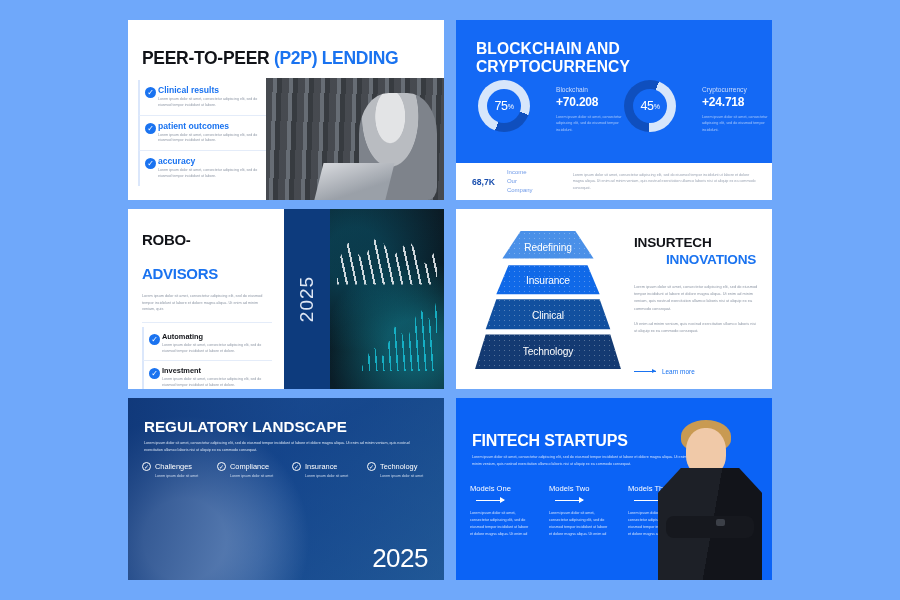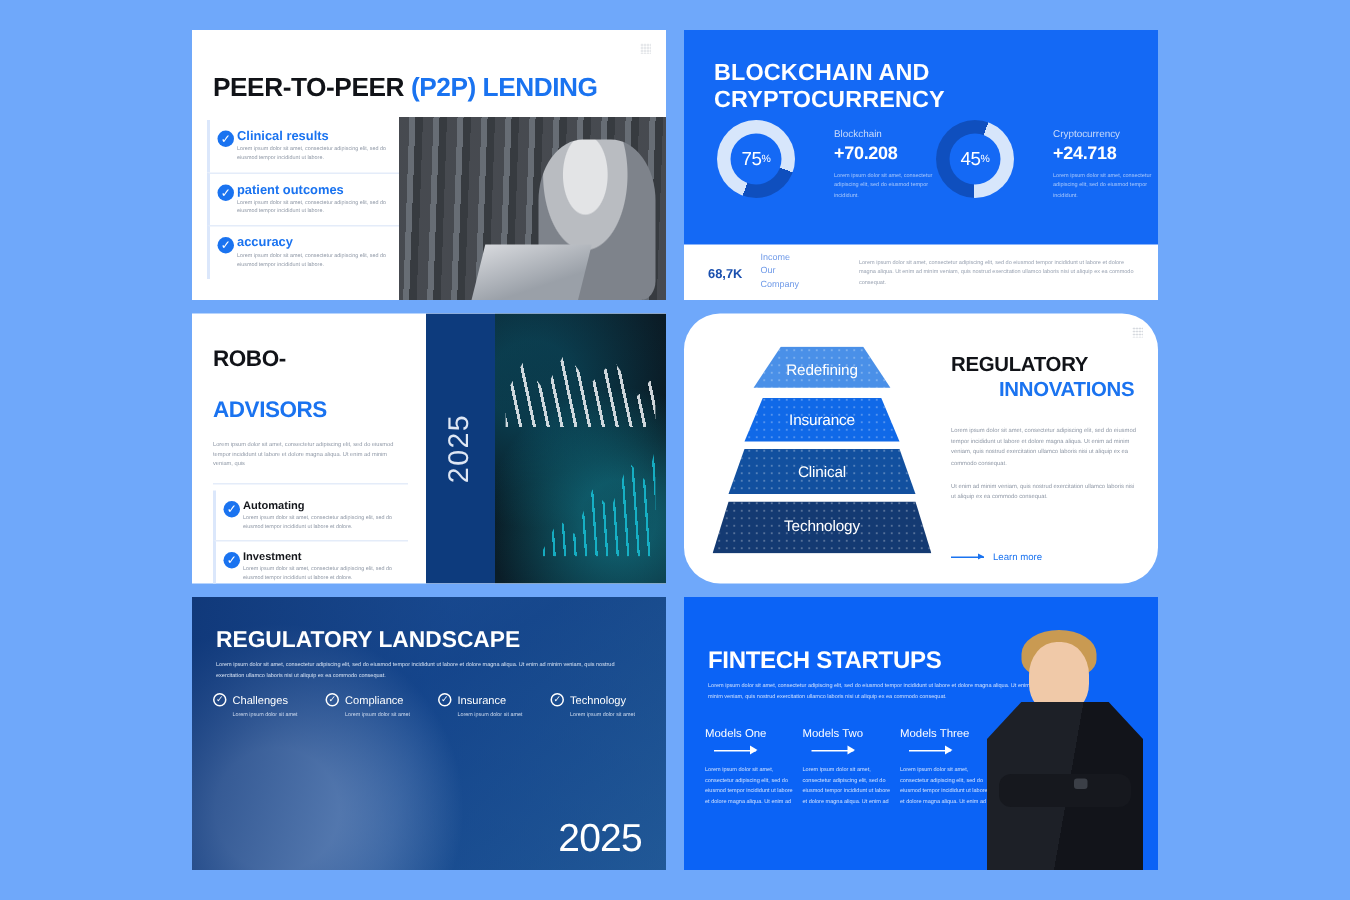"Redefining" .s4 { border-radius: 24px -> none }
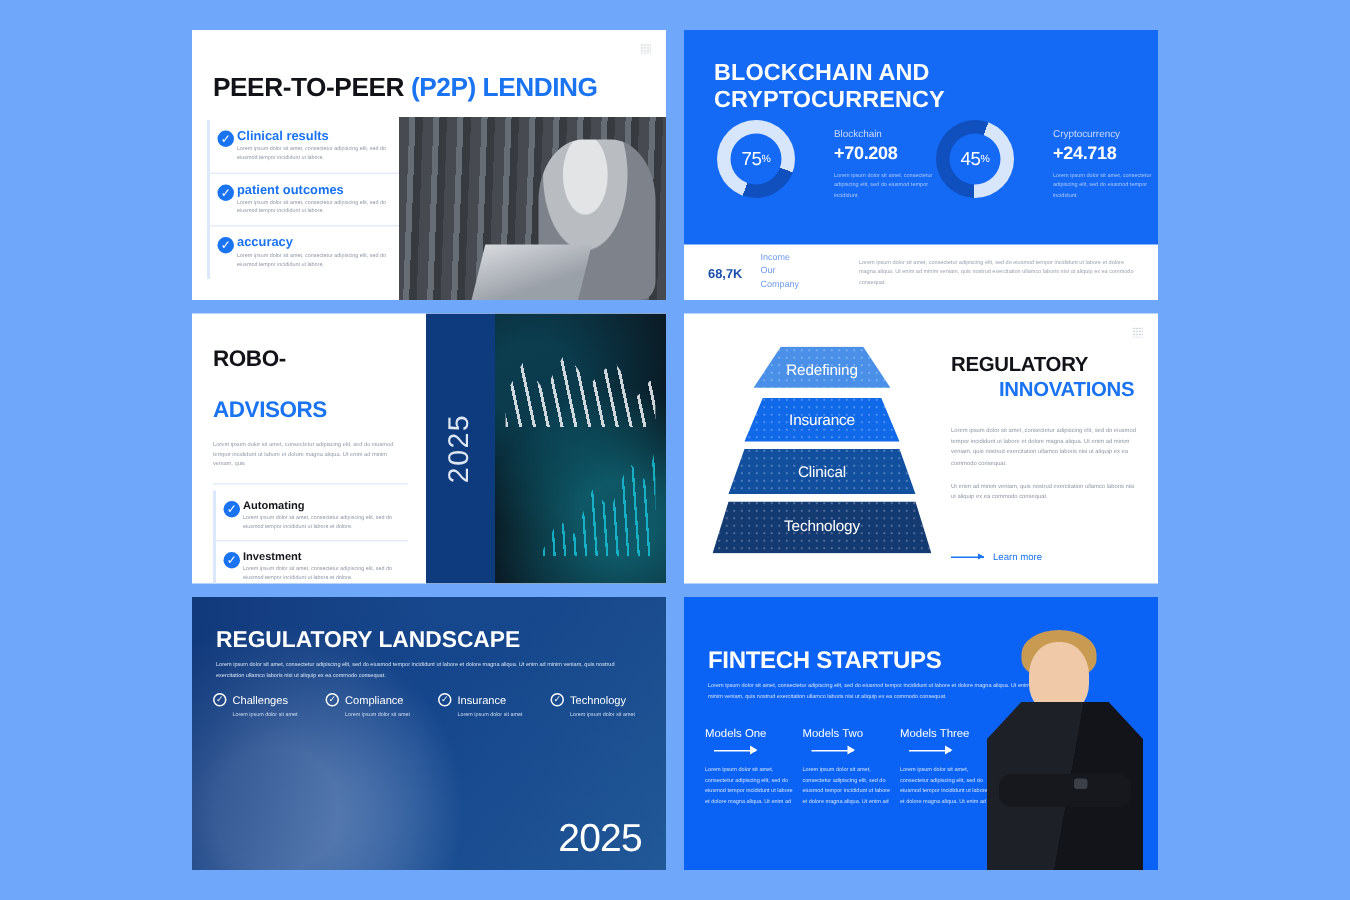"REGULATORY" div.t1 { text: REGULATORY -> INSURTECH }
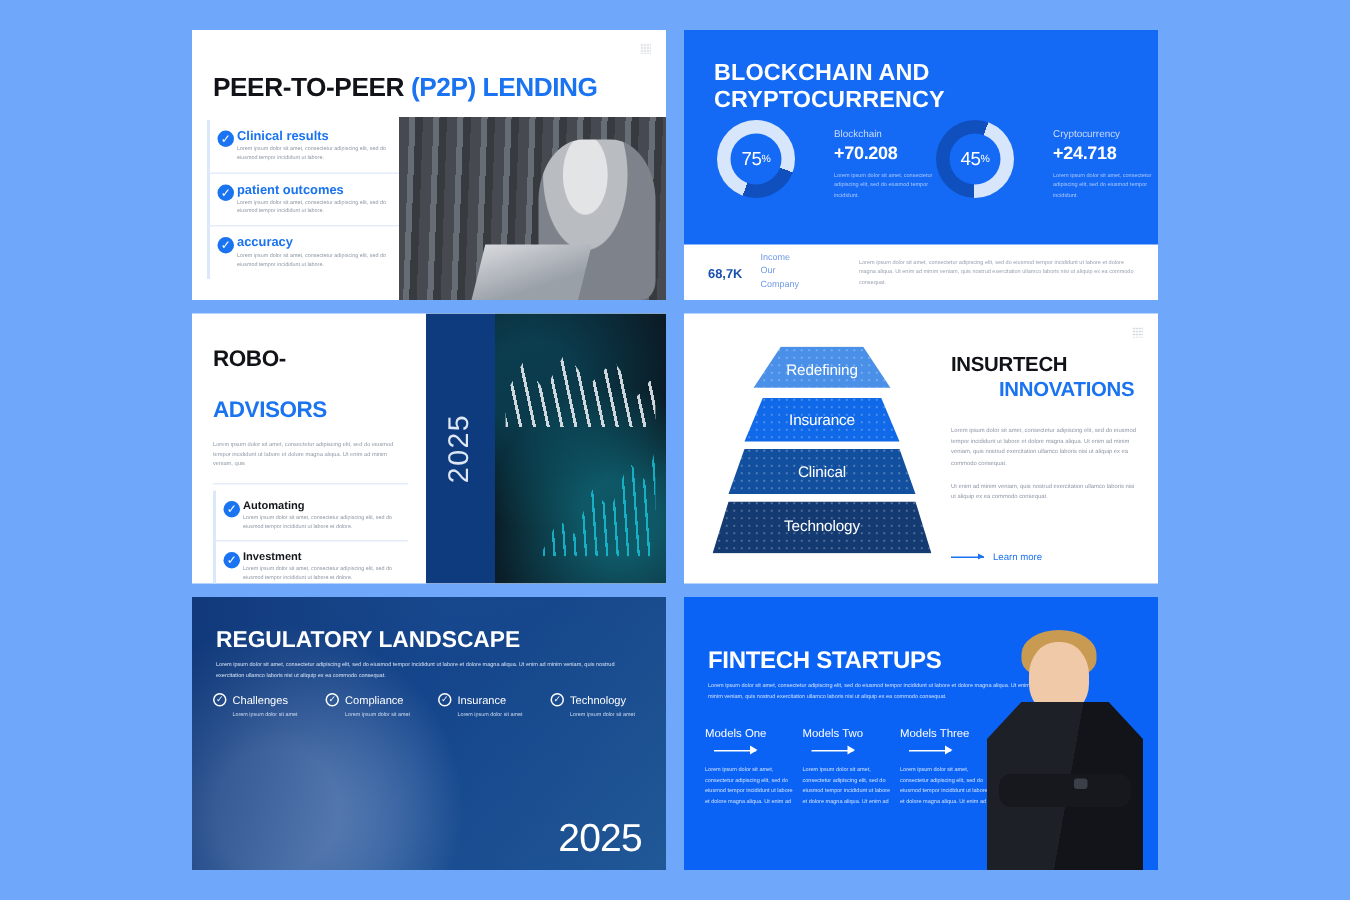"Models One" .s6 .models { gap: 3px -> 17px }
